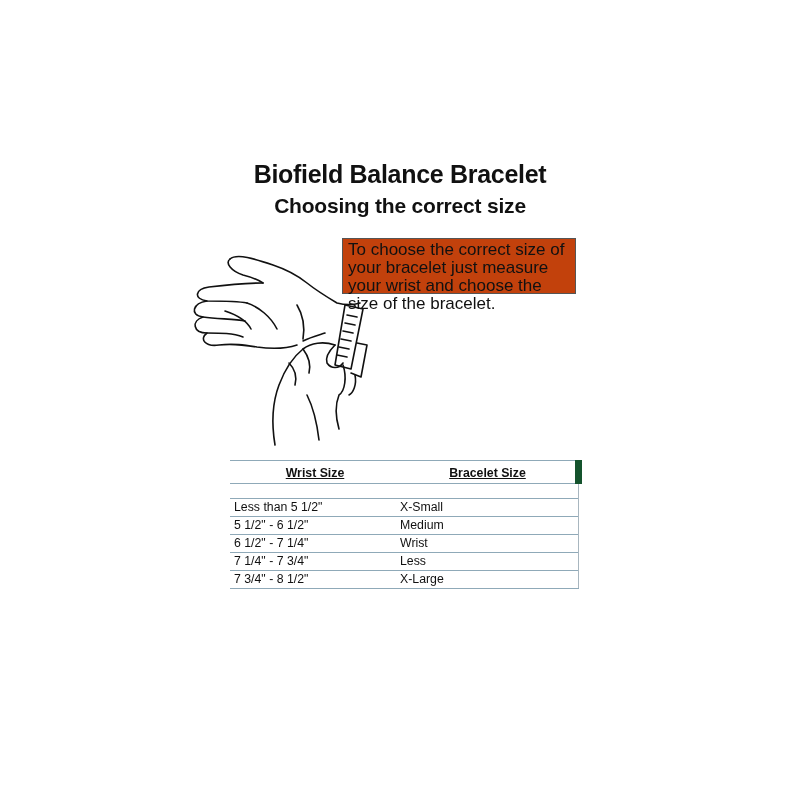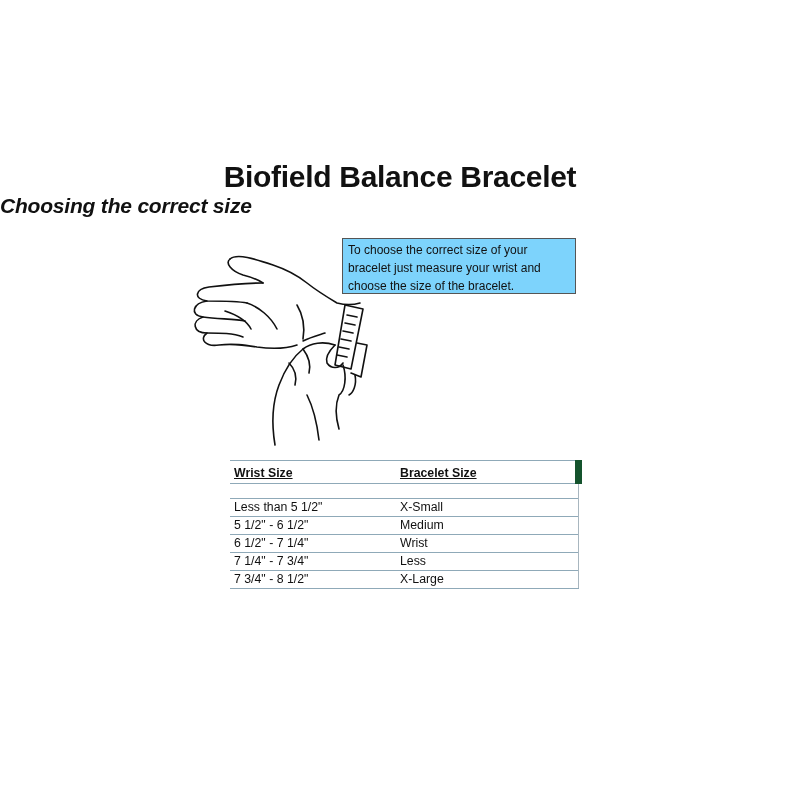"Biofield Balance Bracelet" .title { font-size: 30px -> 25px }
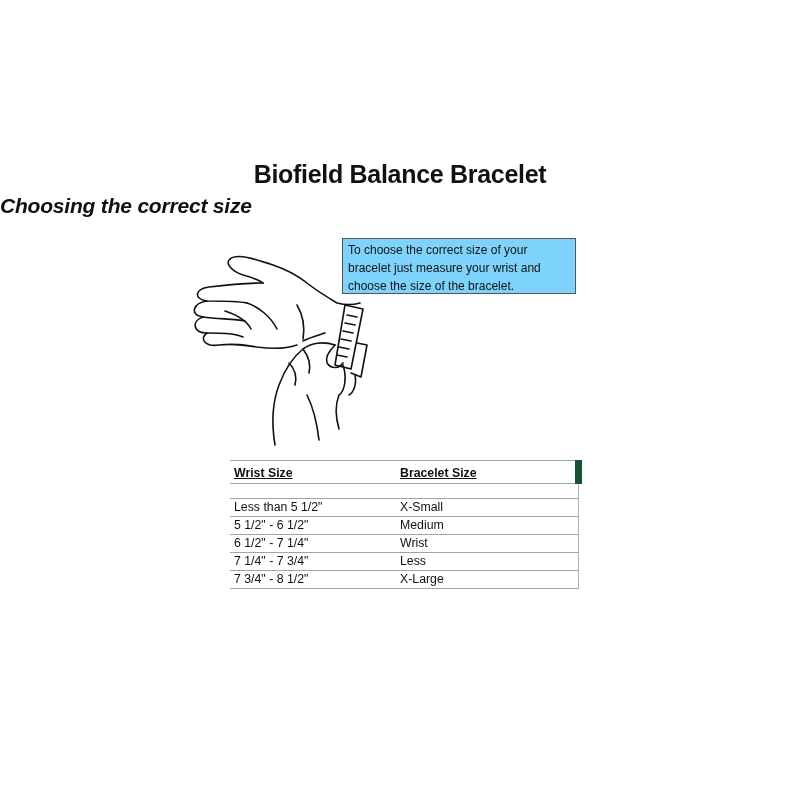"Choosing the correct size" .subtitle { font-style: italic -> none; text-align: left -> center }
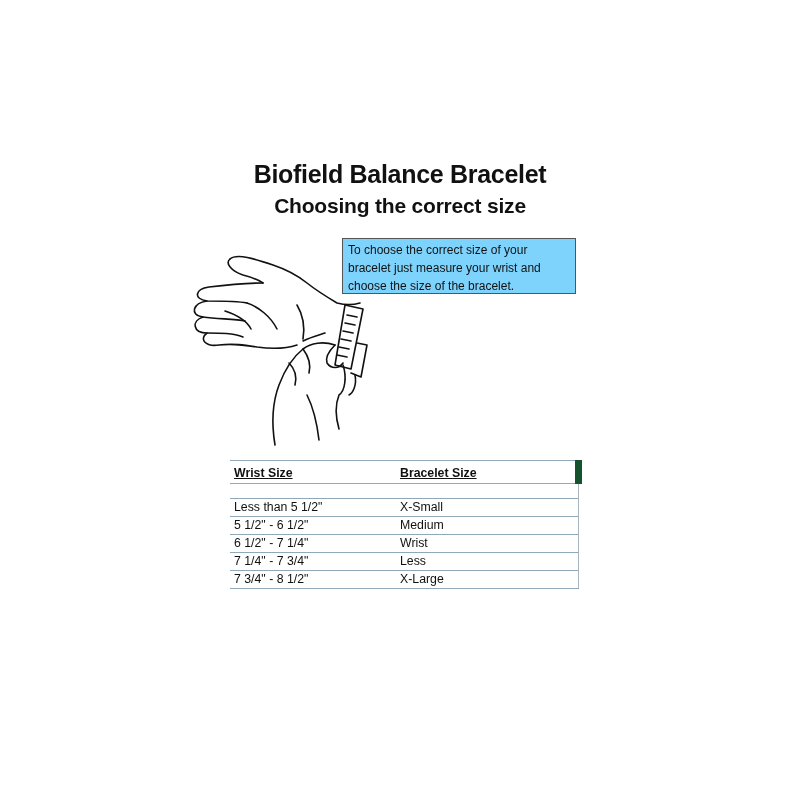"To choose the correct size" .note { background: #7dd3fc -> #c2410c; font-size: 12px -> 17px }
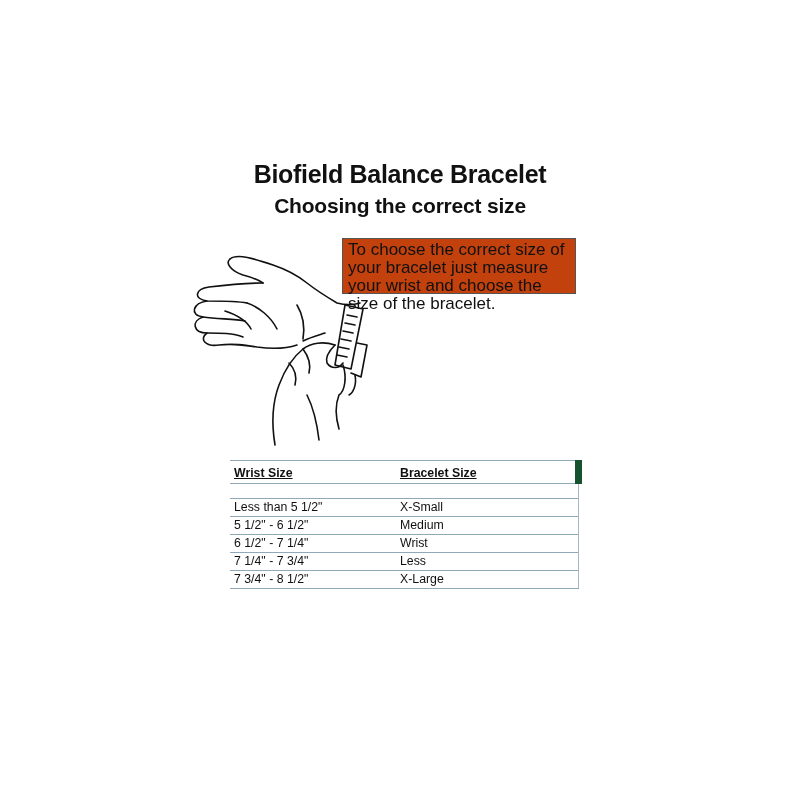"Wrist Size" .table th { text-align: left -> center }
